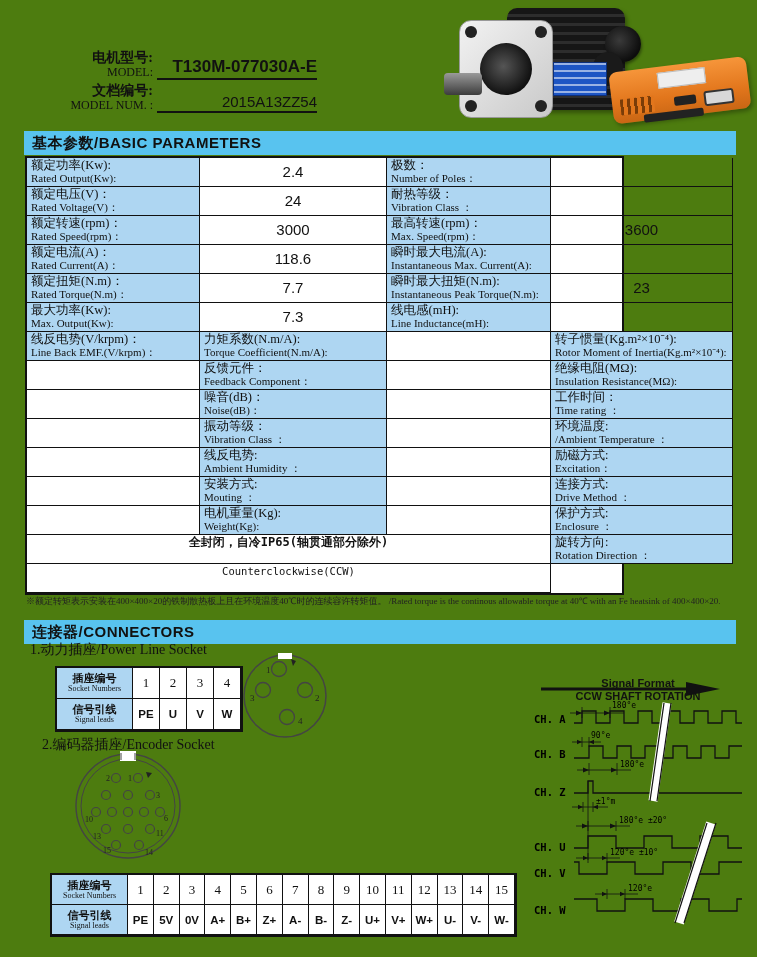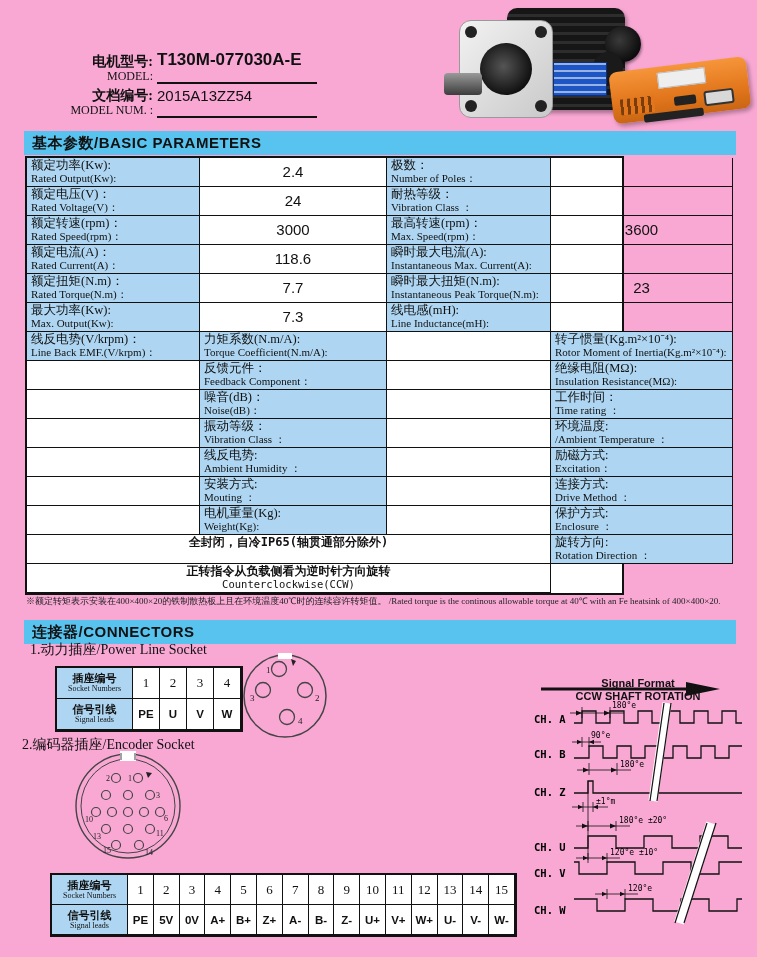"电机型号:" .page { background: #f9a8d4 -> #4d7c0f }
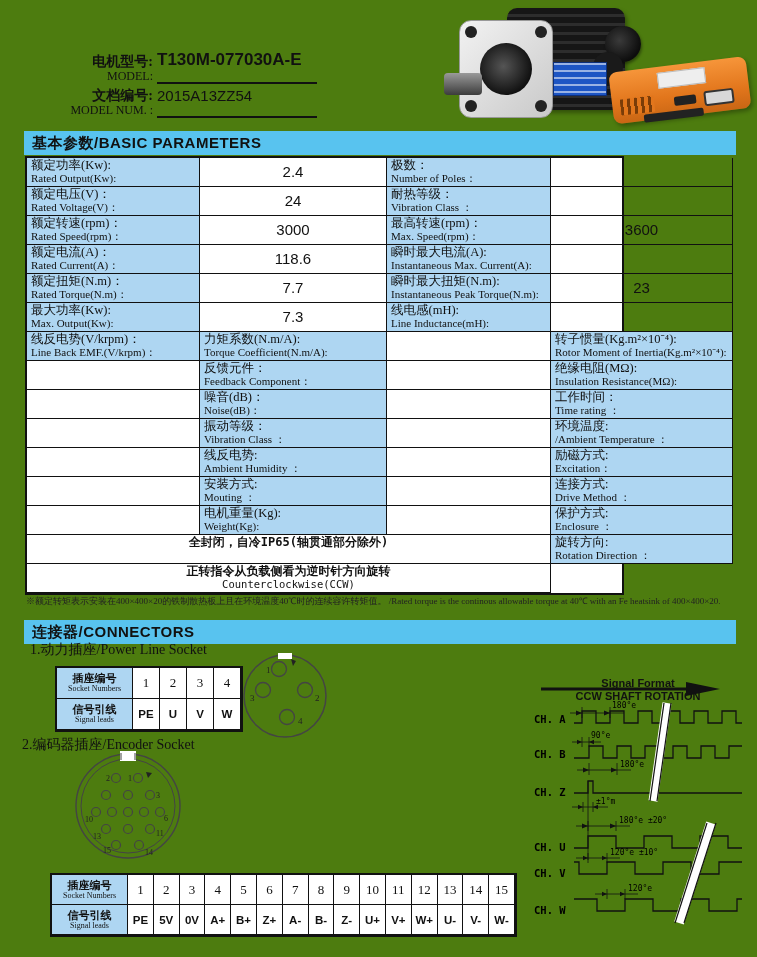"T130M-077030A-E" .hdr-value { padding-bottom: 12px -> 1px; text-align: left -> right }
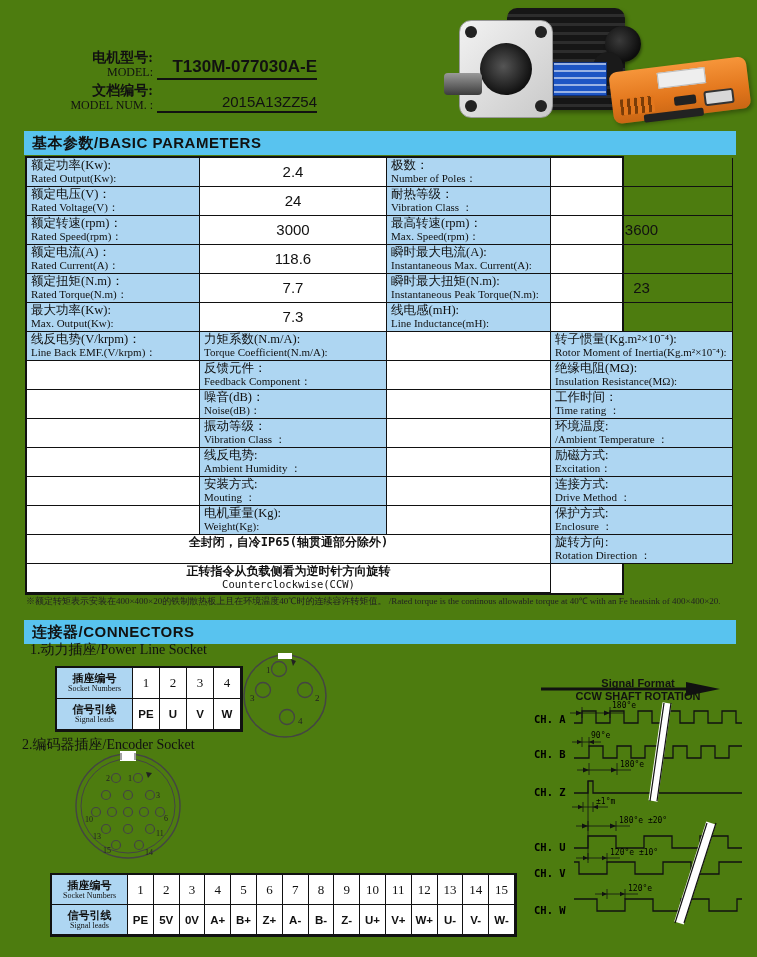"正转指令从负载侧看为逆时针方向旋转" div.vcn { html: <div>正转指令从负载侧看为逆时针方向旋转</div> -> none }
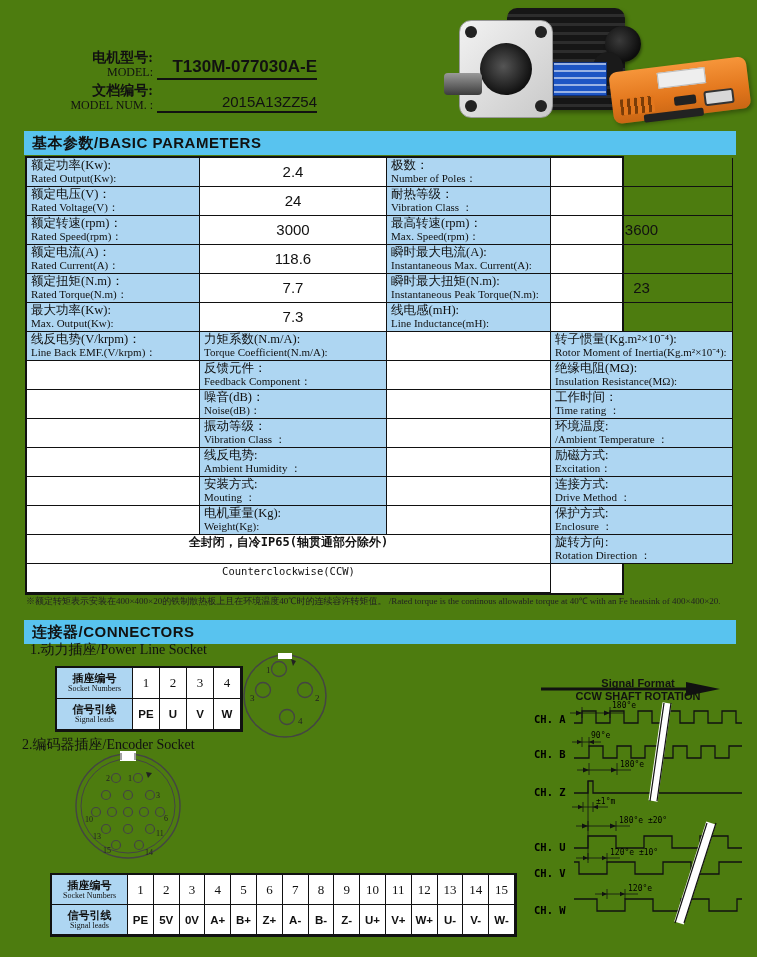"2.编码器插座/Encoder Socket" .sub-title.encoder { left: 22px -> 42px }
